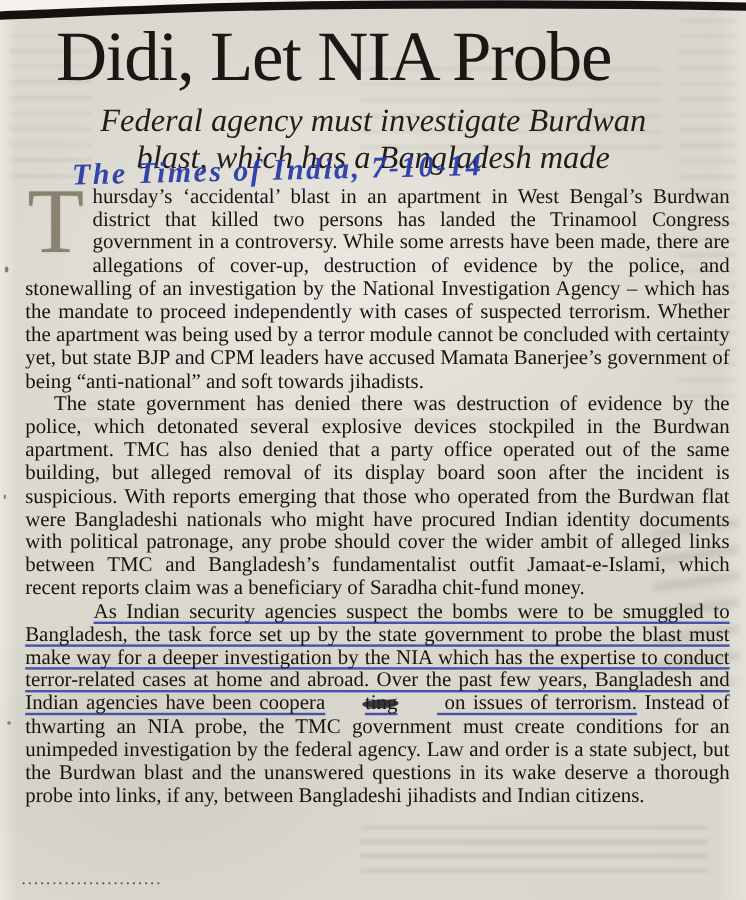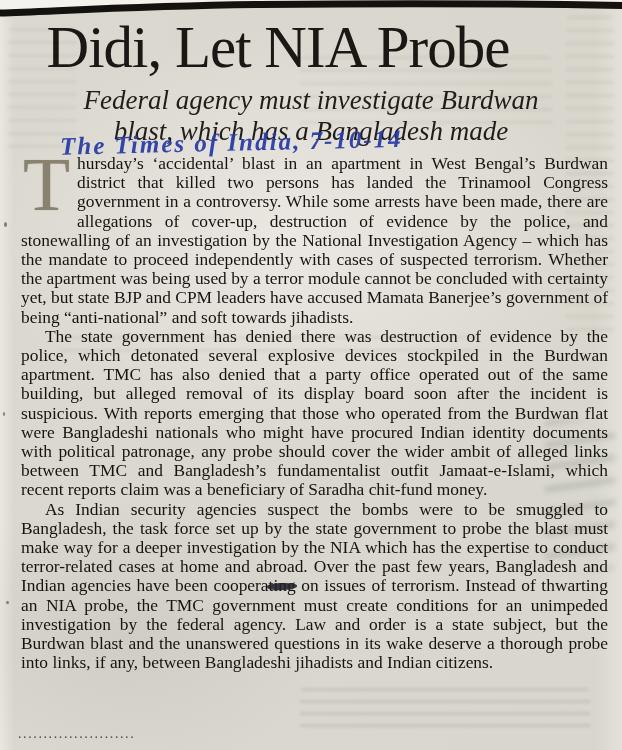"As Indian security agencies suspect" .u { margin-left: none -> 33px; text-decoration: none -> underline }
